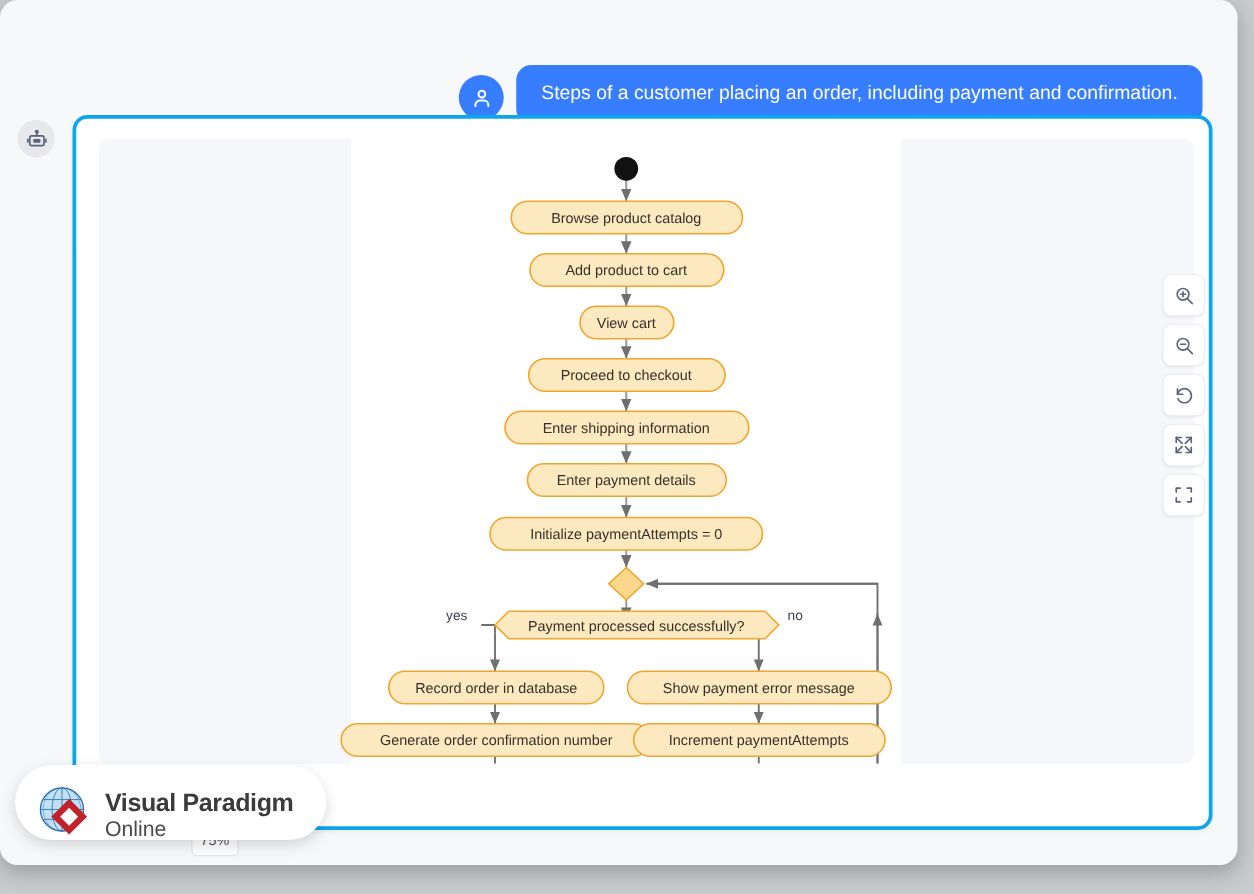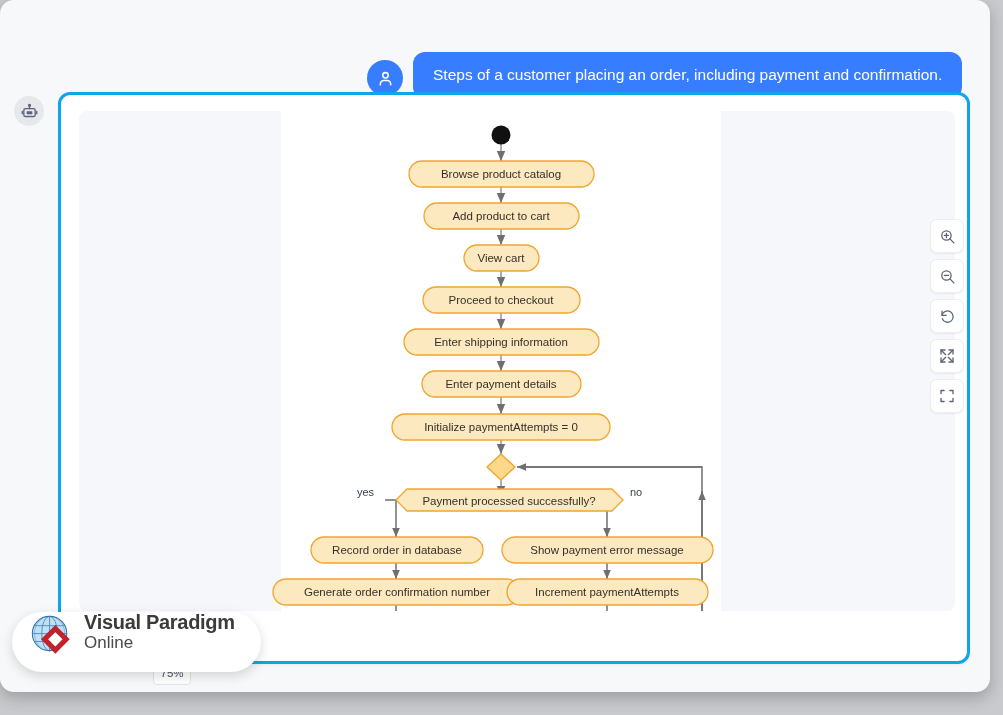"Visual Paradigm" #vp-badge { align-items: flex-start -> flex-end }
